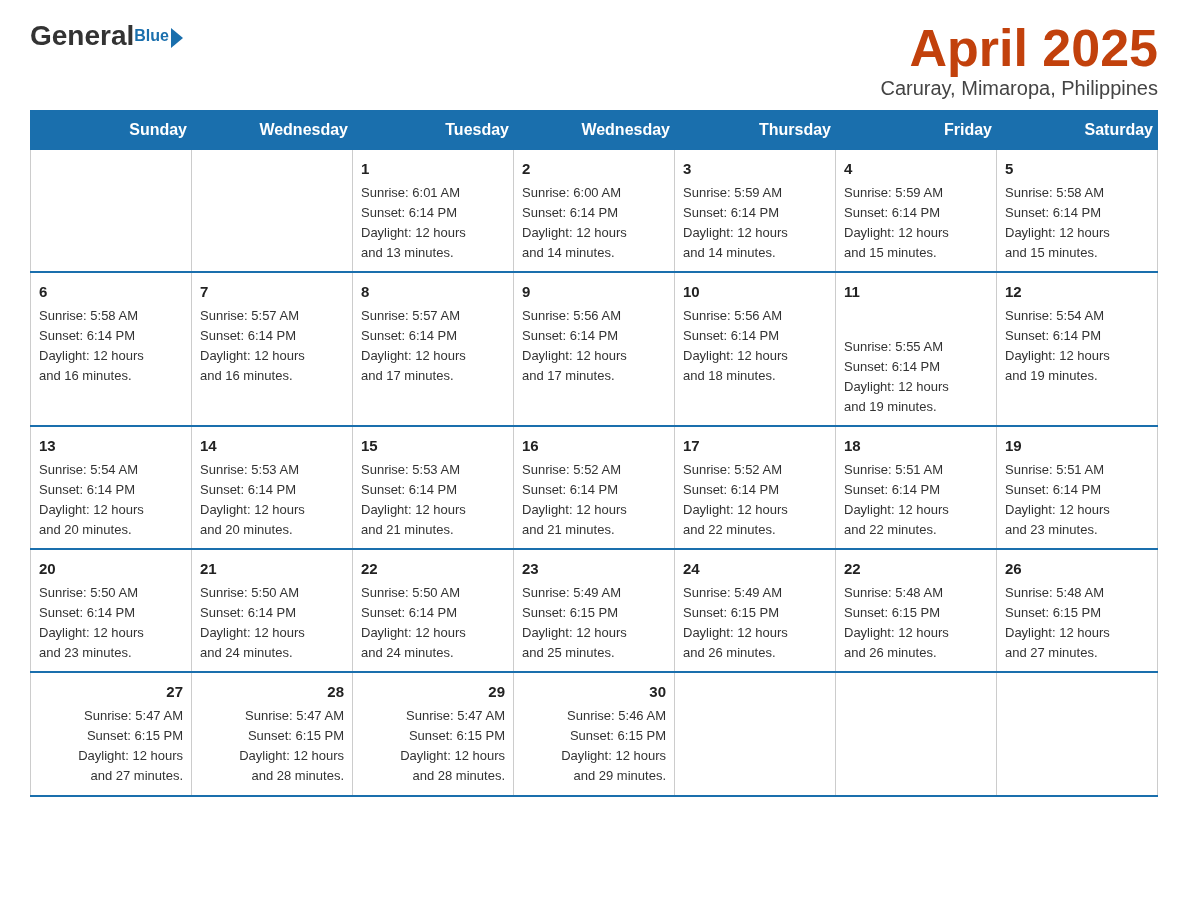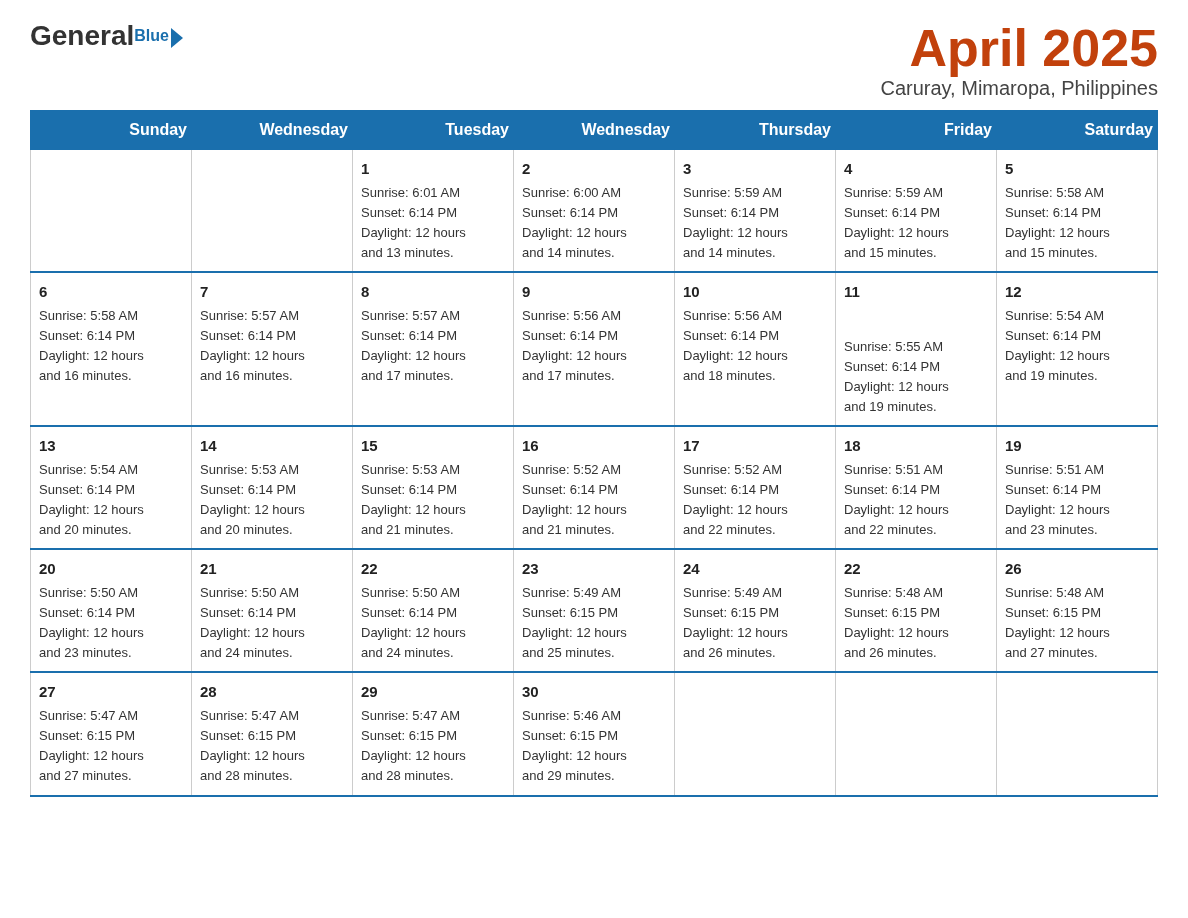"27" tbody tr:last-child td { text-align: none -> right }
